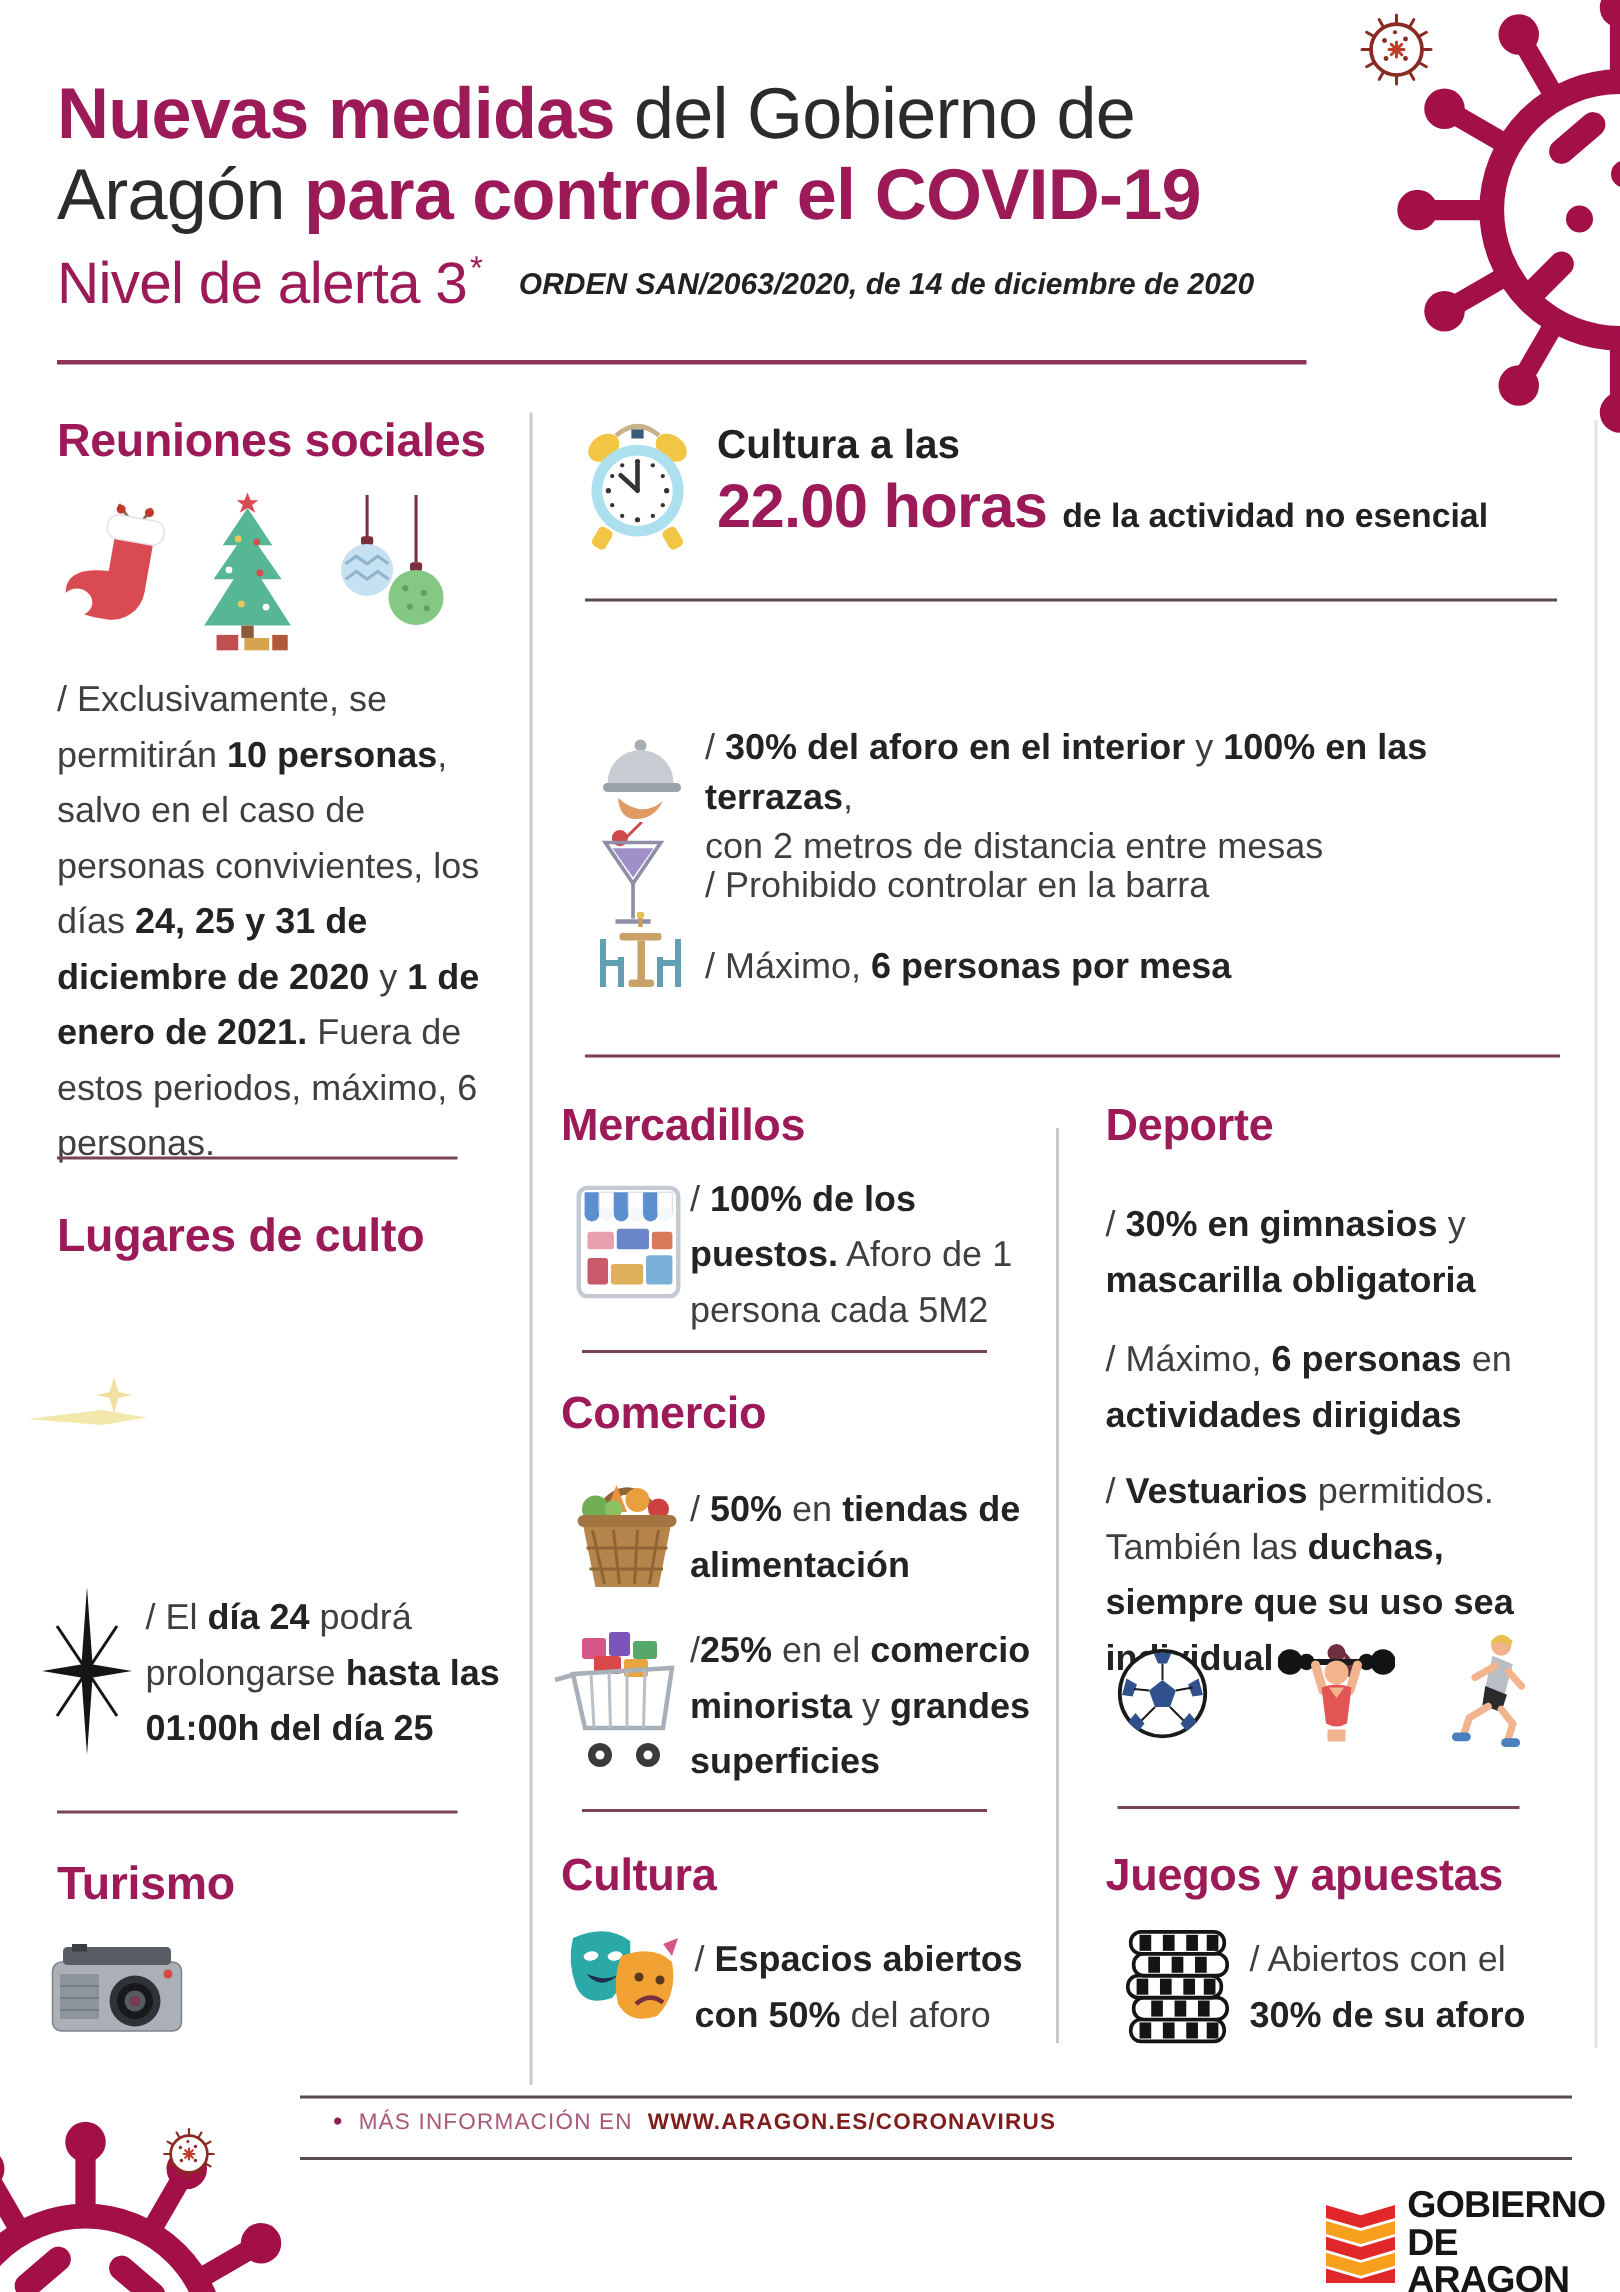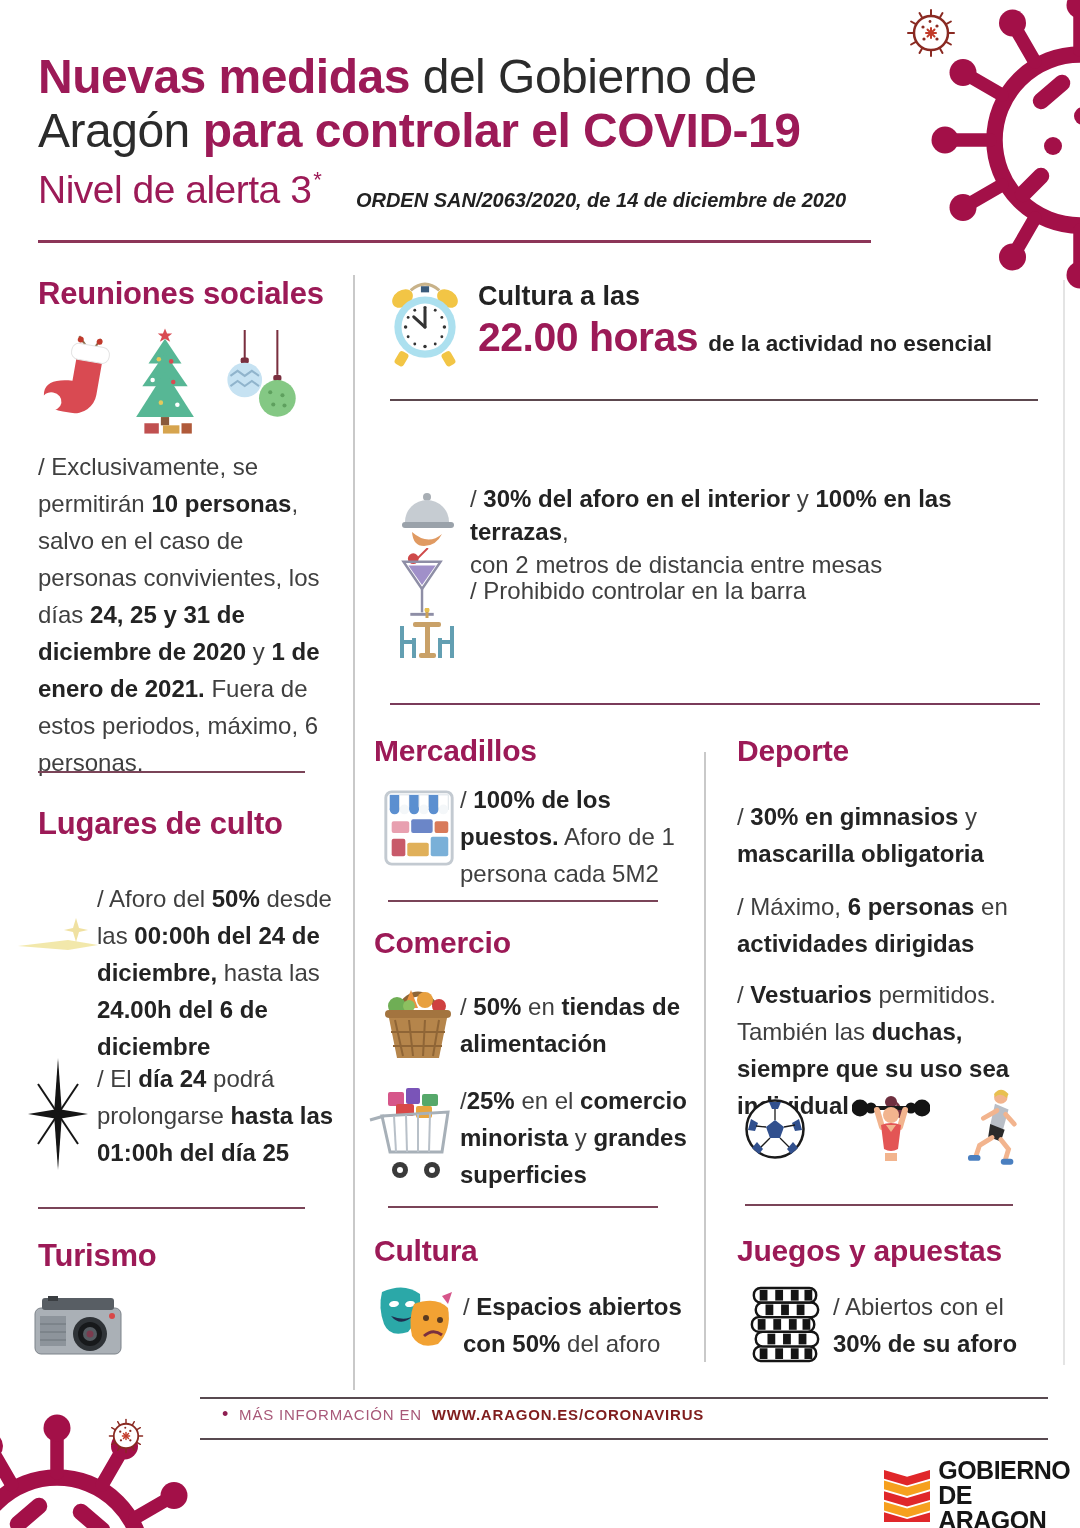"Nivel de alerta 3*" .subtitle { align-items: flex-end -> center; gap: 36px -> 26px }
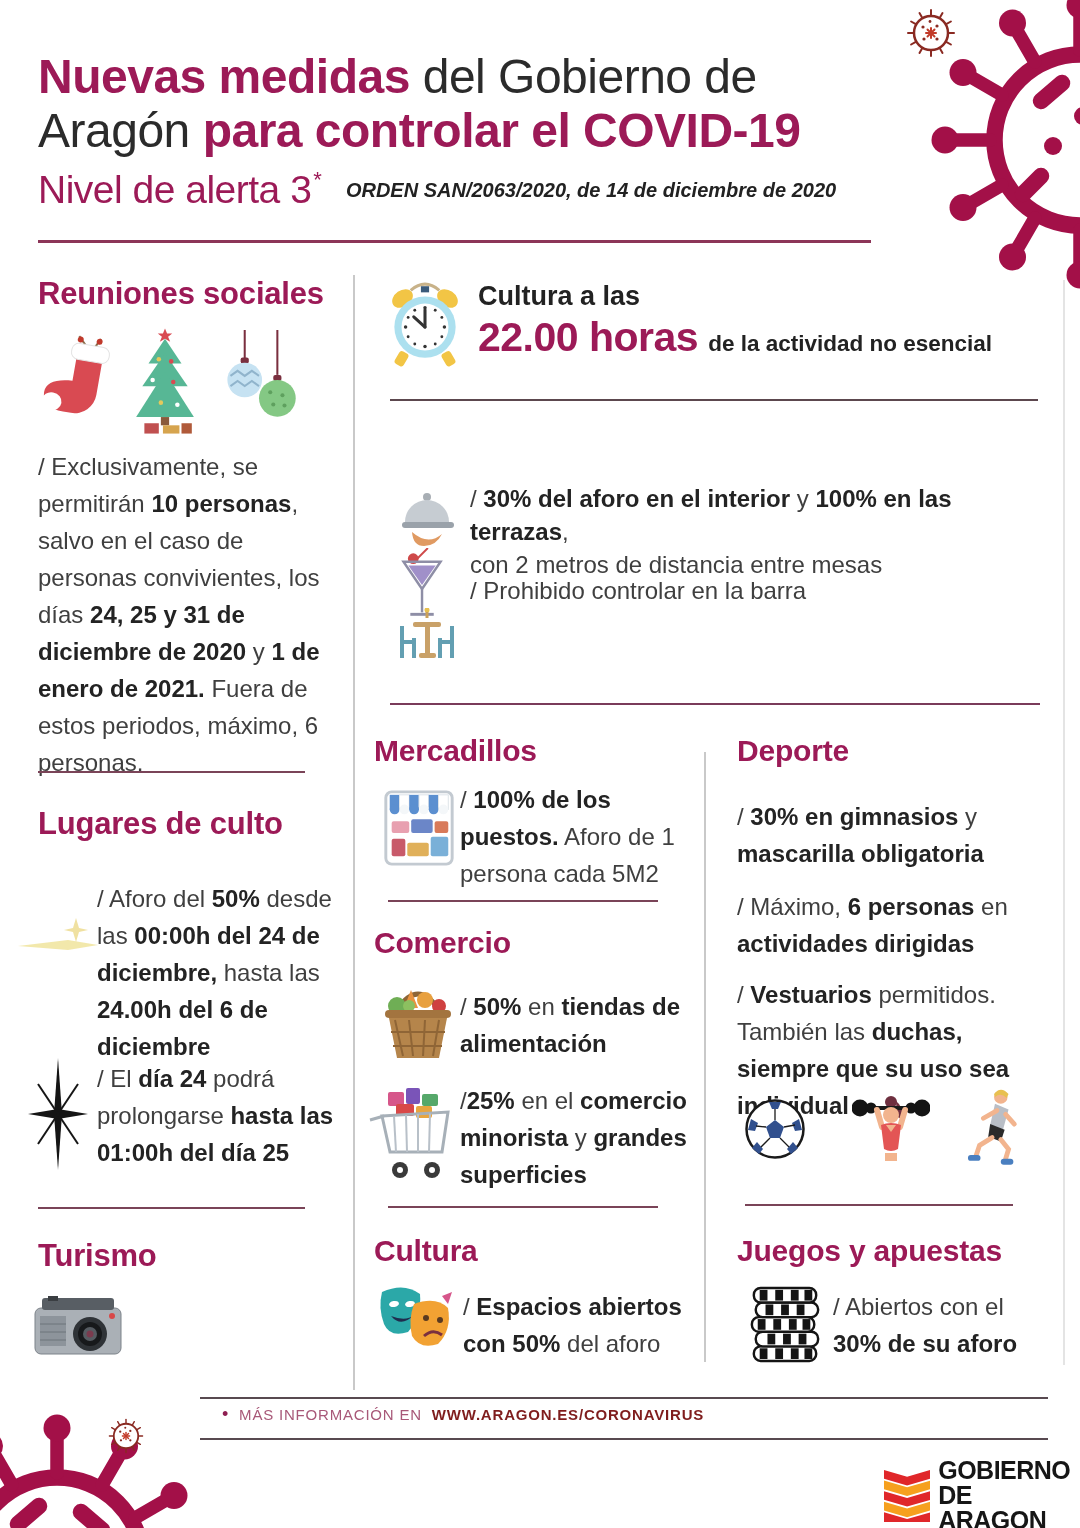"/ Máximo, 6 personas por" p.txt { html: none -> <p><span>/ Máximo, </span><span>6 personas por mesa</span></p> }
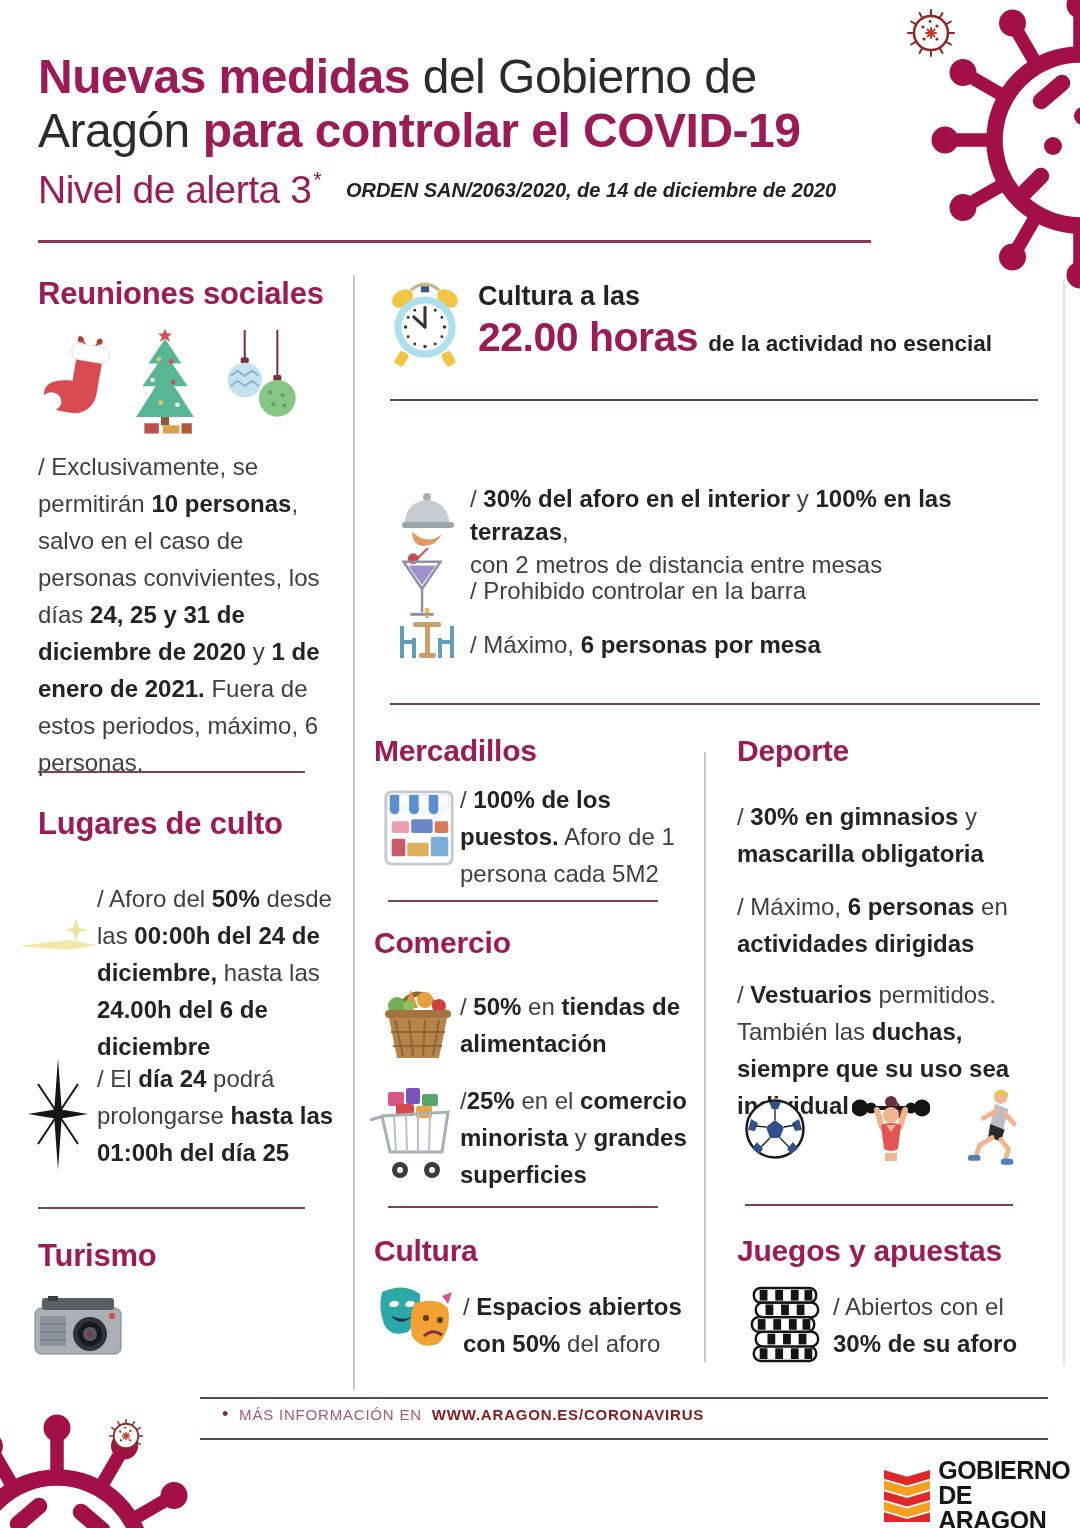"/ Aforo del 50% desde" p.txt { html: <p><span>/ Aforo del </span><span>50%</span><span> desde las </span><span>00:00h del 24 de diciembre,</span><span> hasta las </span><span>24.00h del 6 de diciembre</span></p> -> none }
